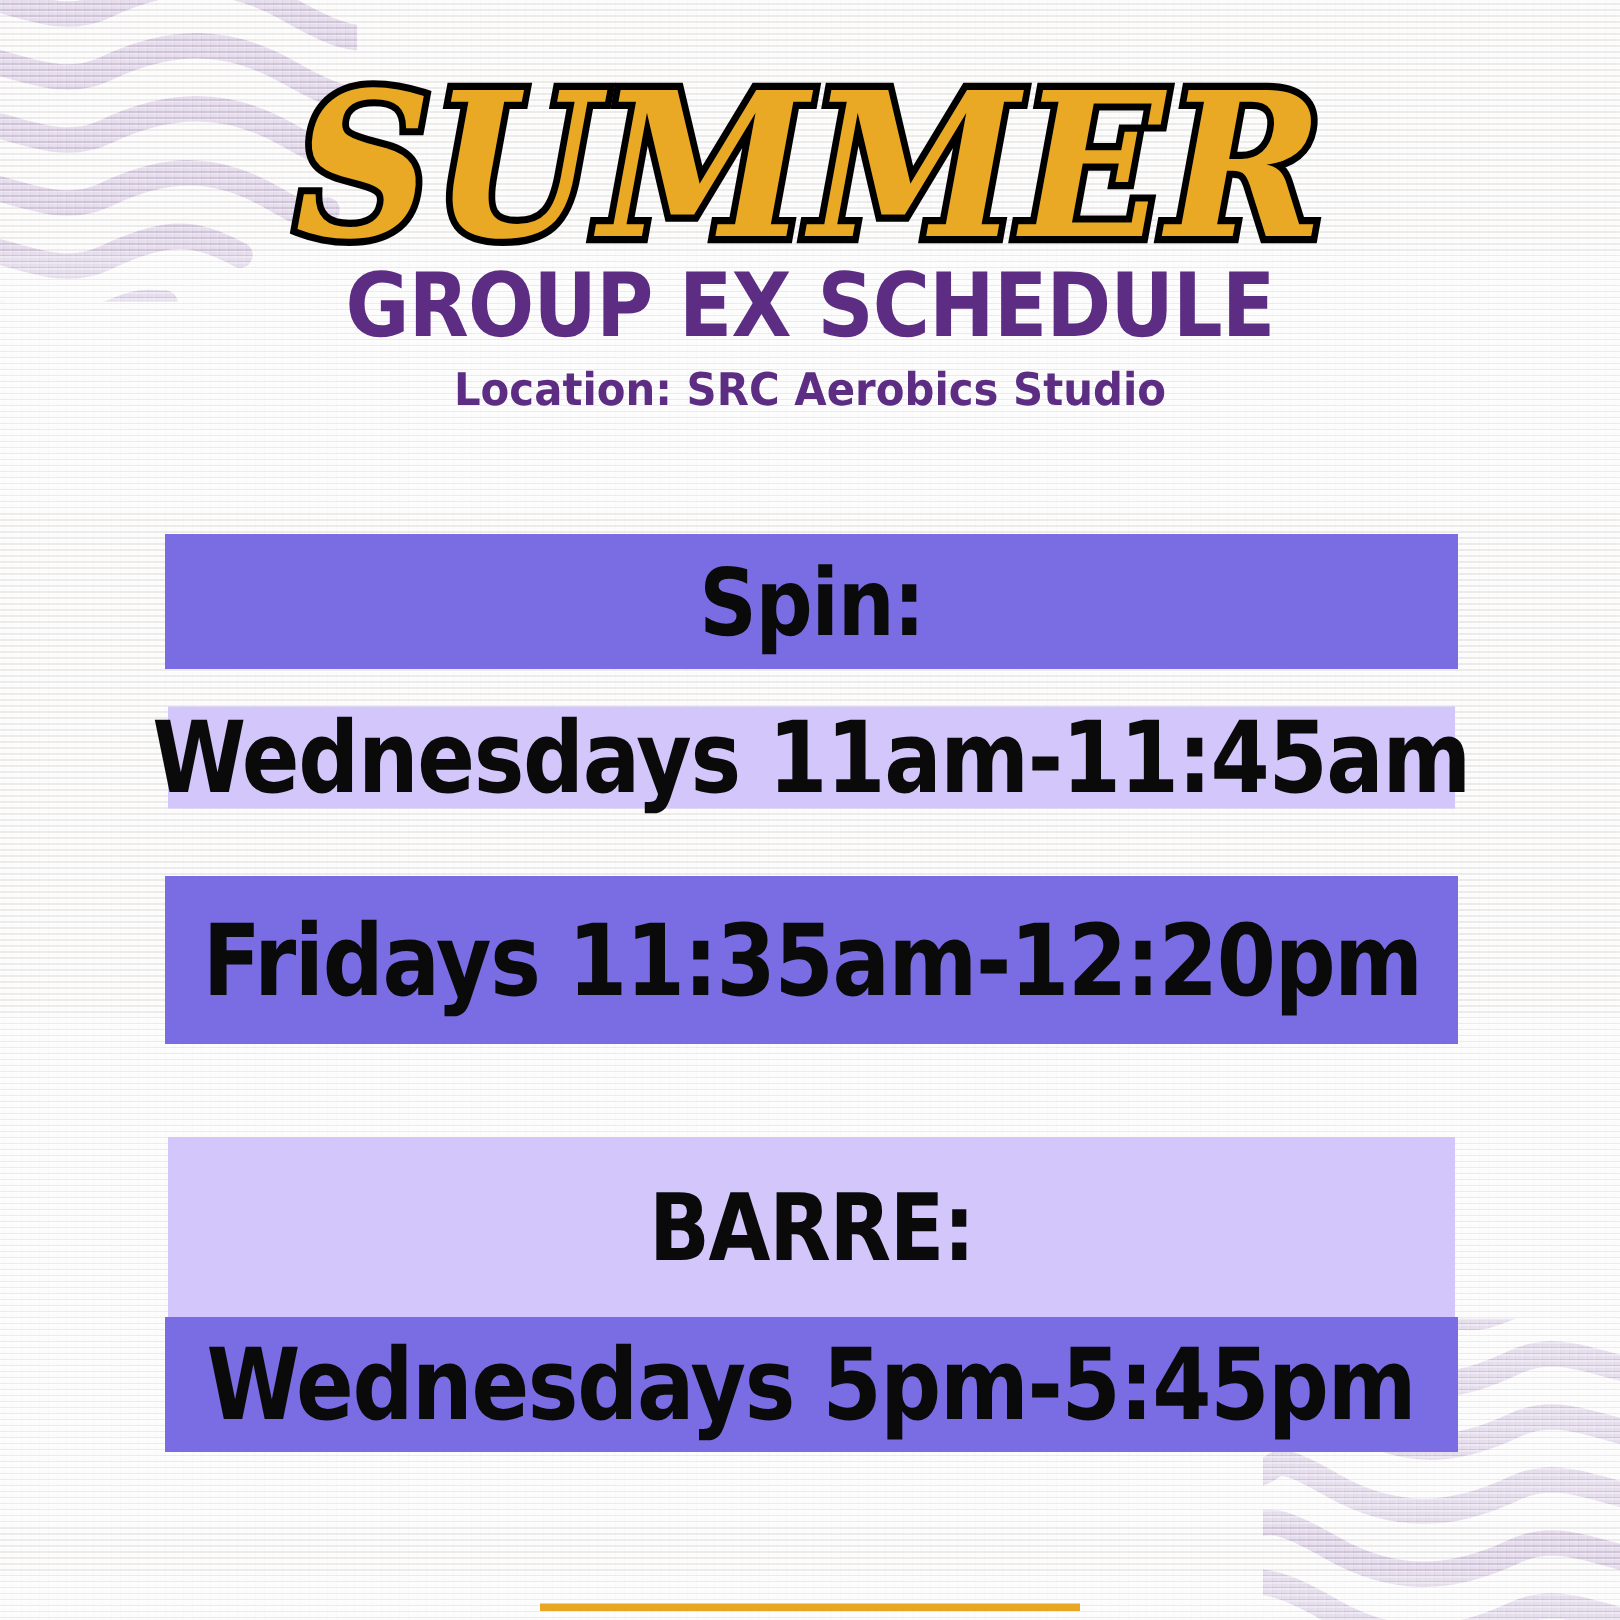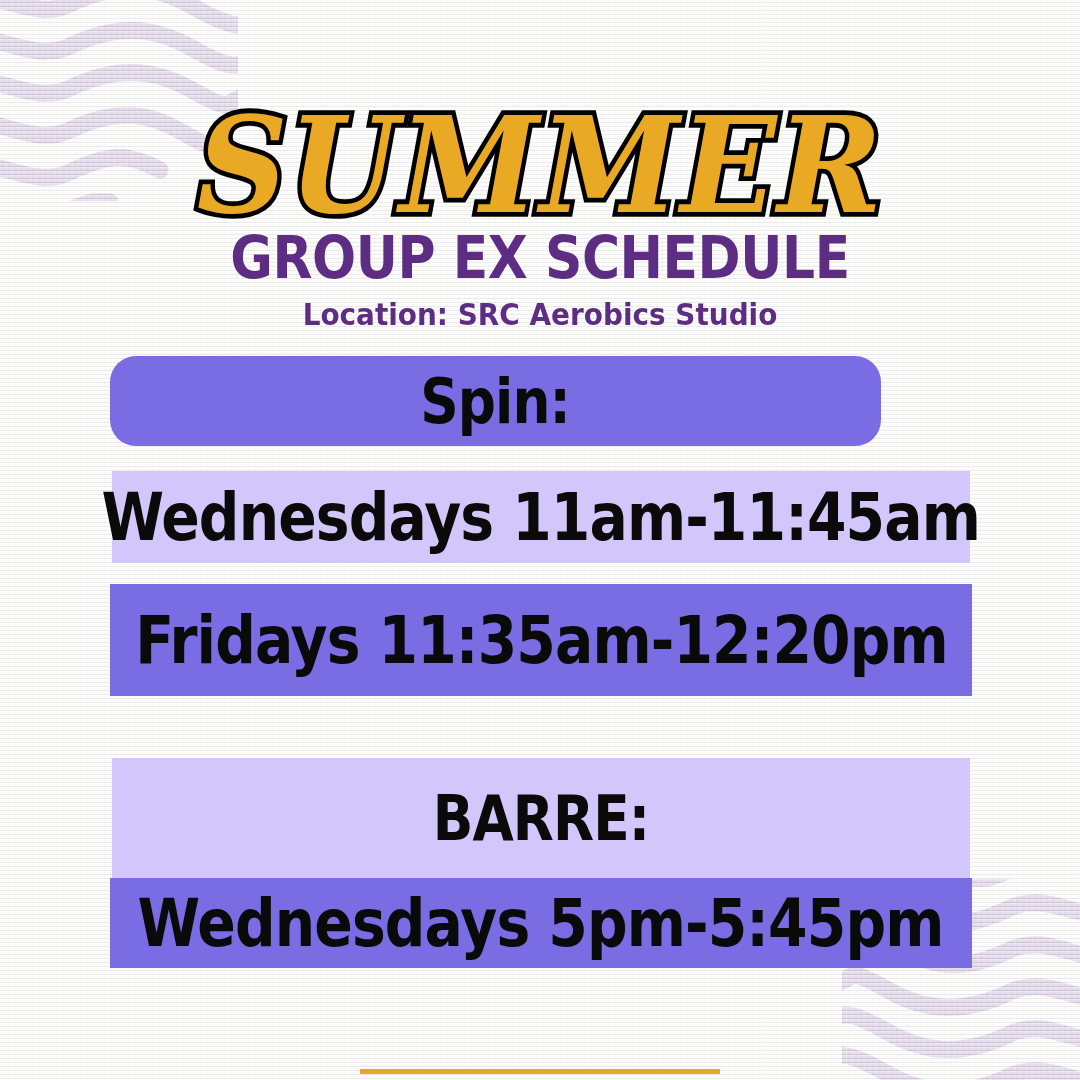"SUMMER" #summer-wrap { margin-top: 102px -> 48px }
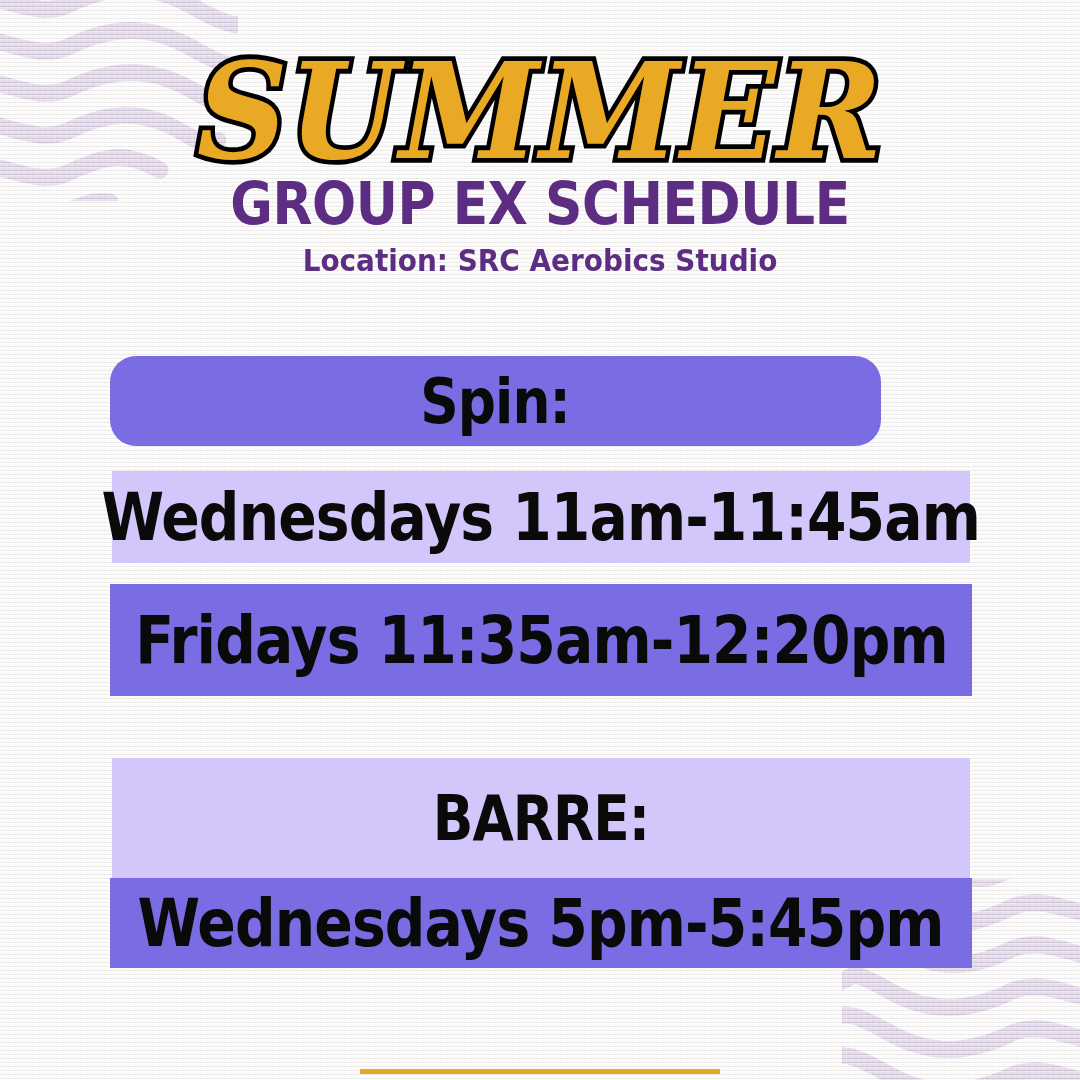"Spin:" #bar-spin { border-radius: 26px -> none; width: 771px -> 862px }
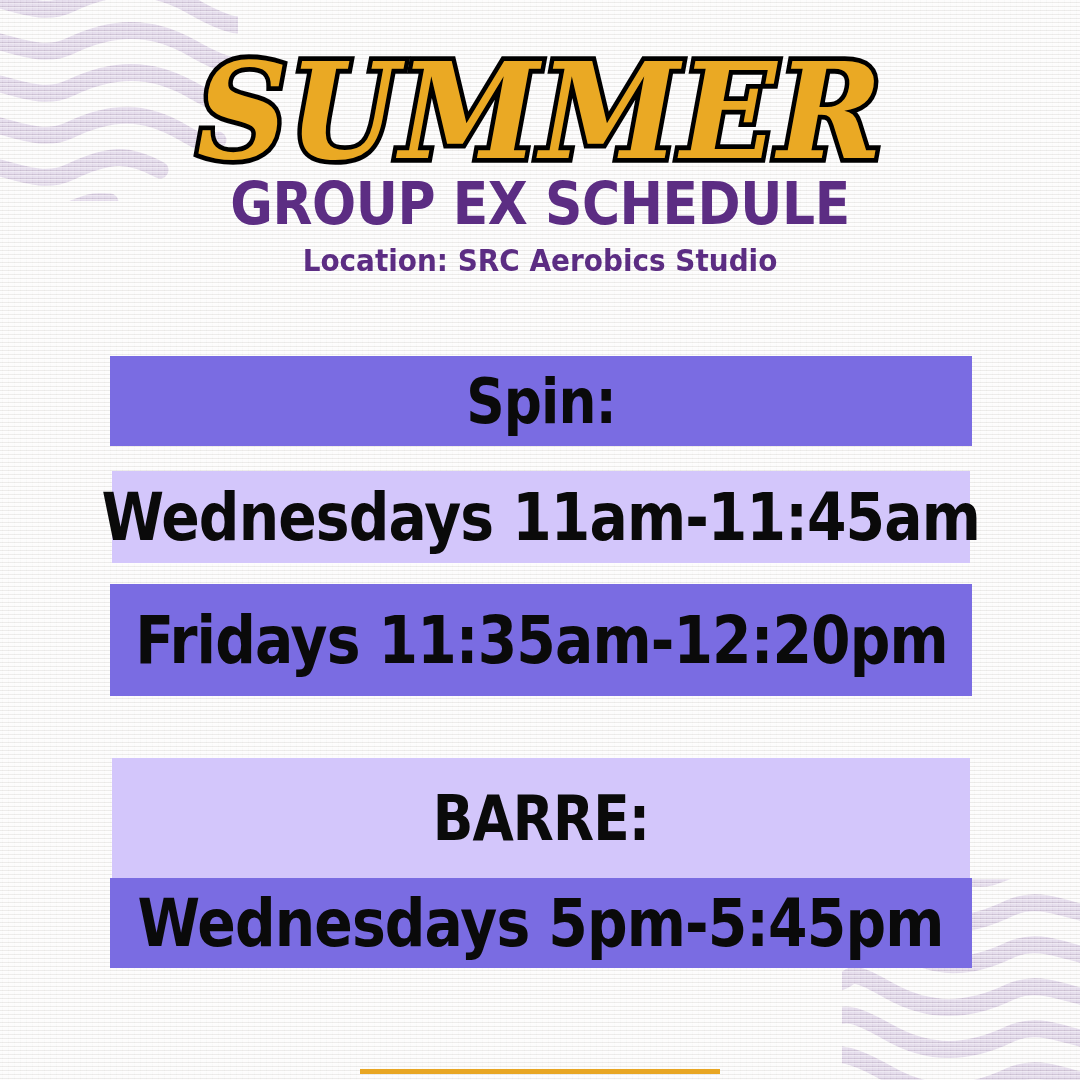"Wednesdays 11am-11:45am" #bar-spin-1 { height: 92px -> 68px }
